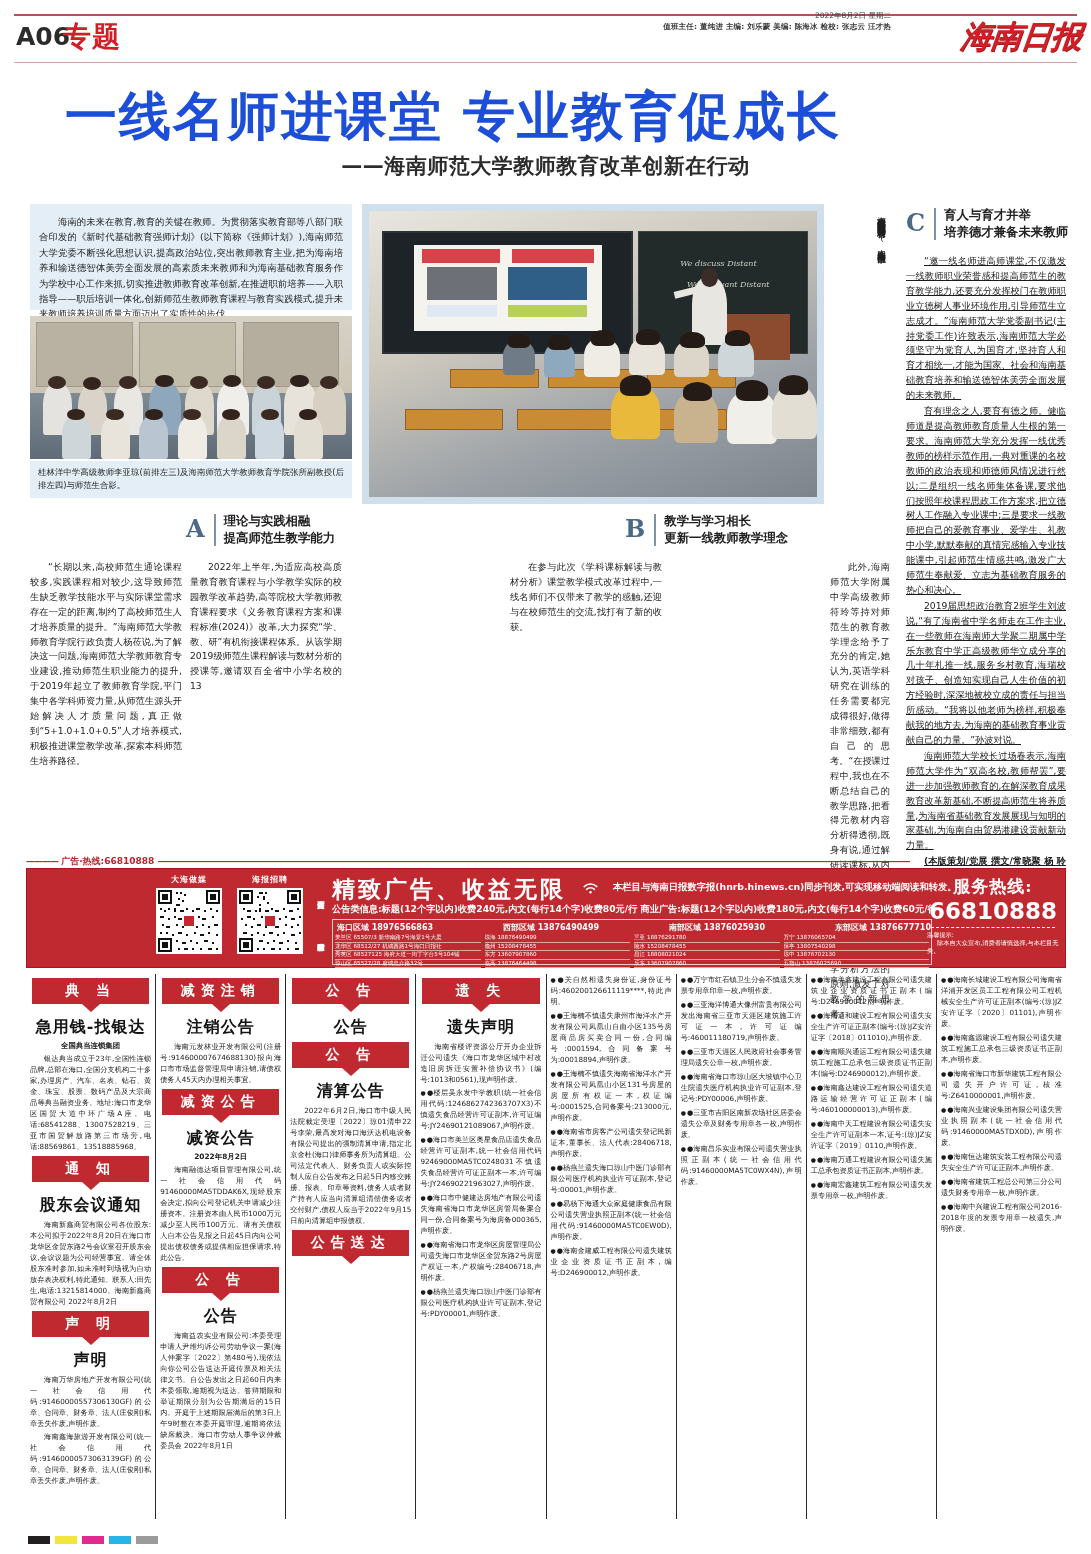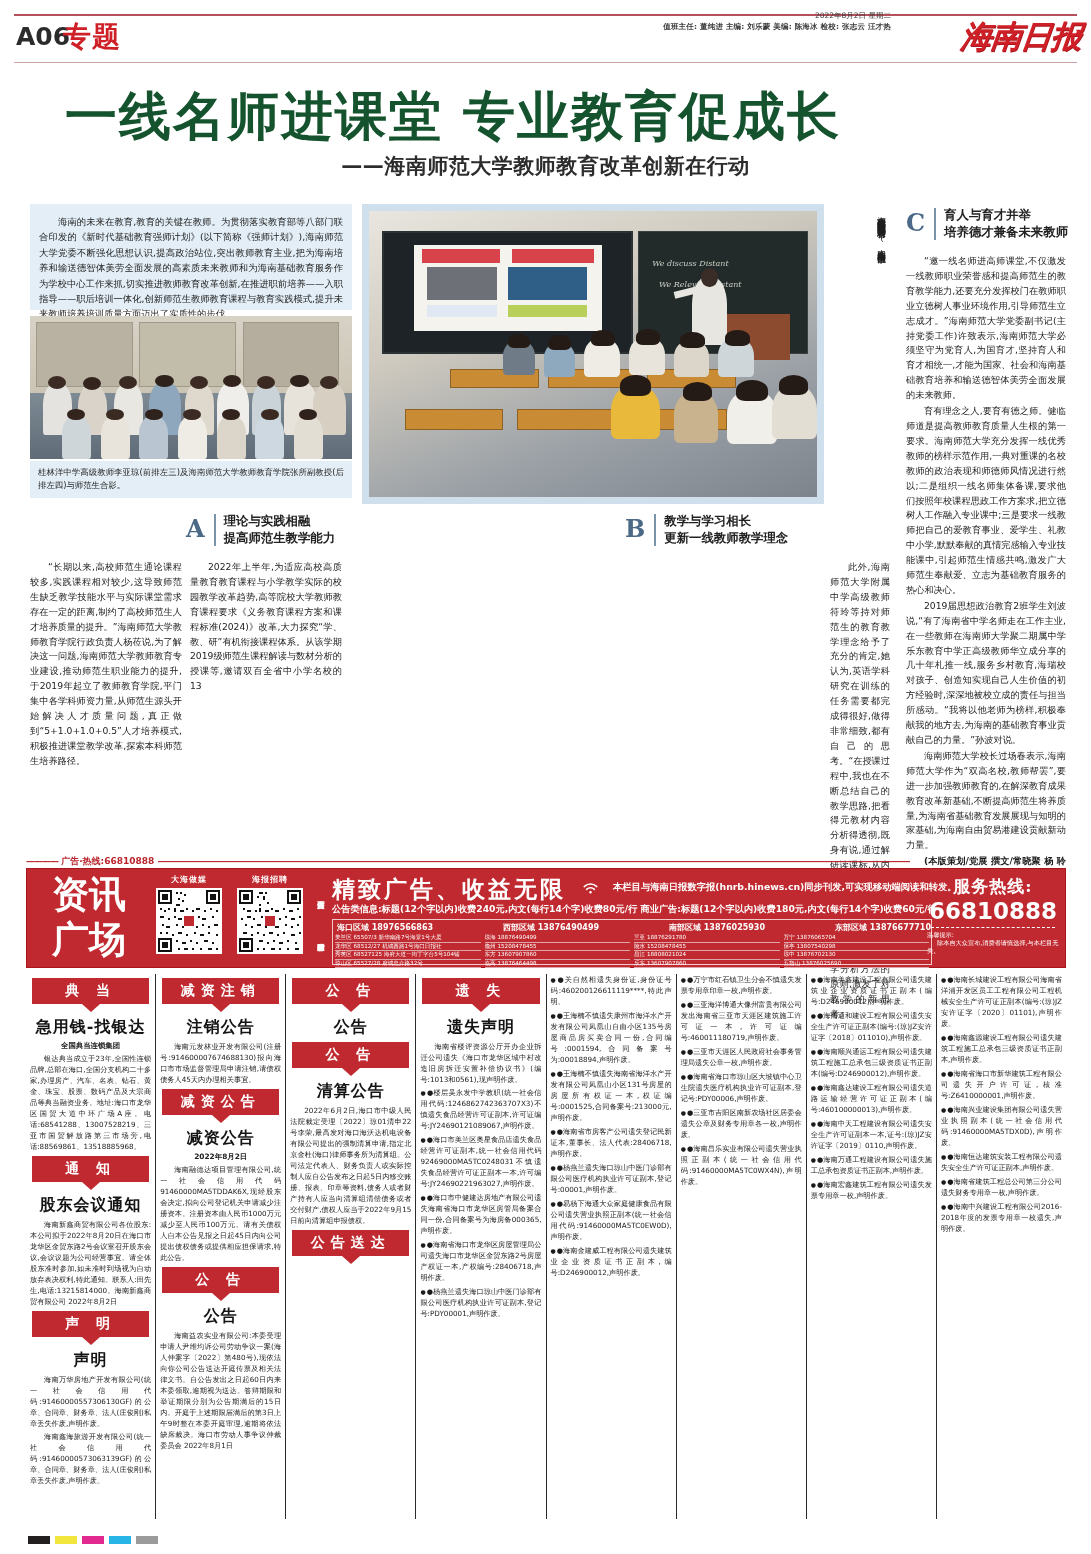"一线名师进课堂 专业教育促成长" .headline { color: #14532d -> #1d4ed8 }
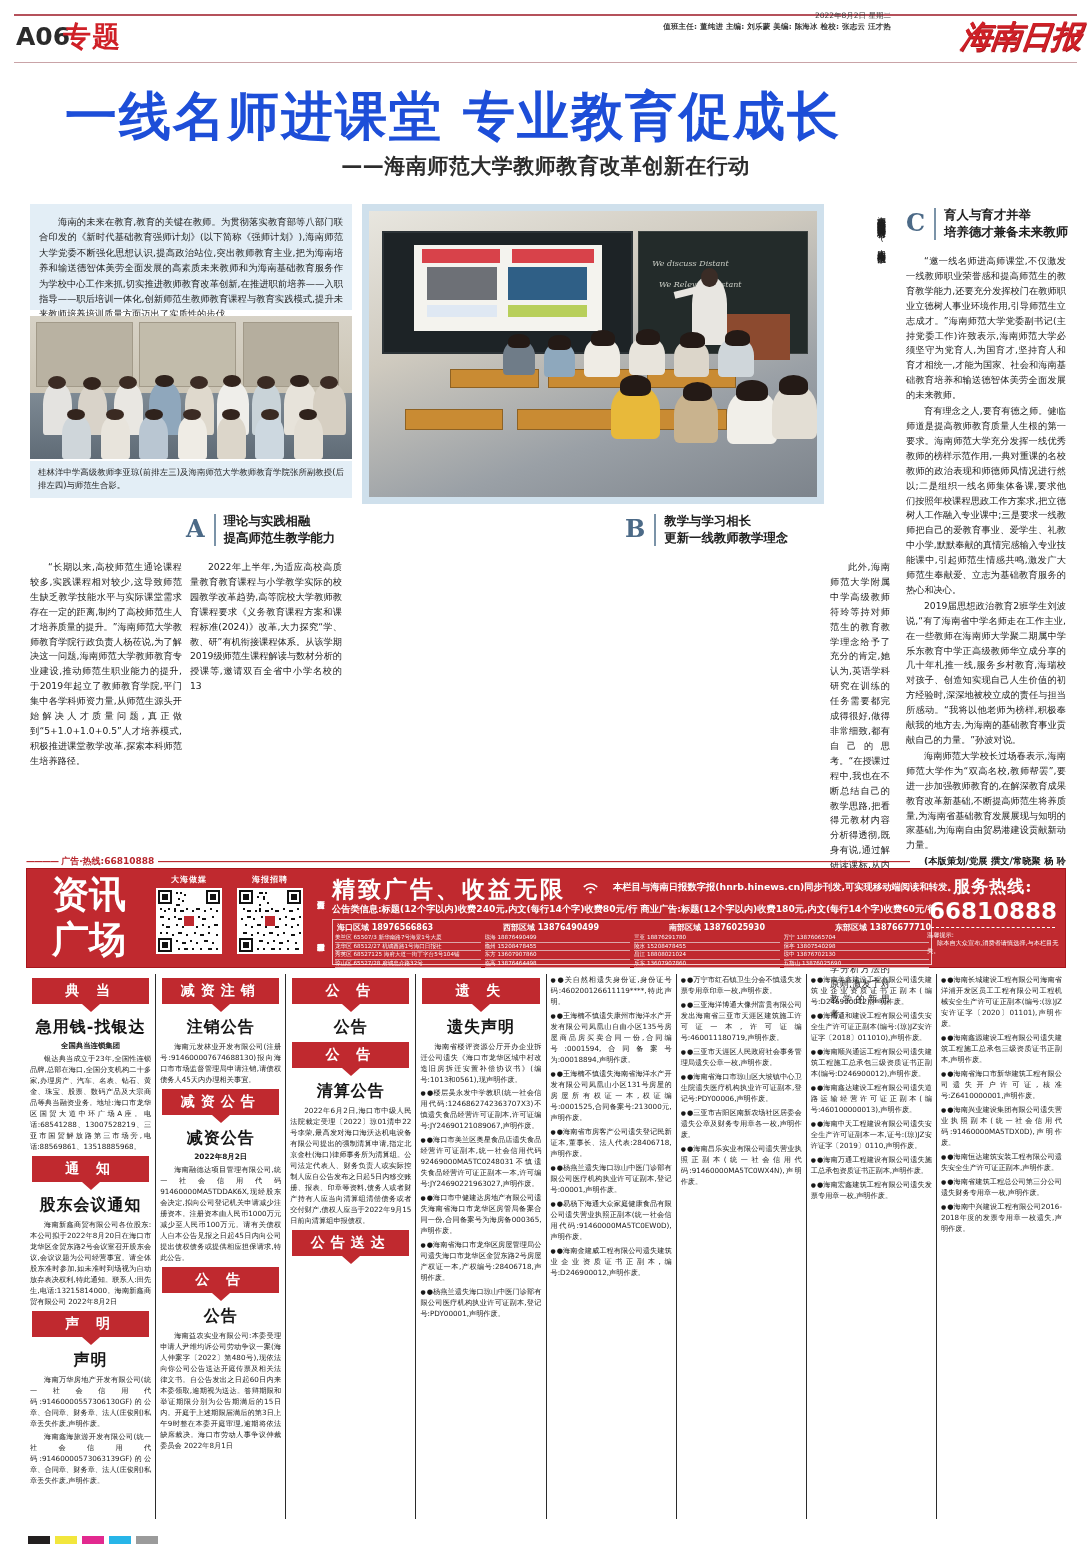"We discuss Distant" .pm-chalk { margin-left: none -> 28px }
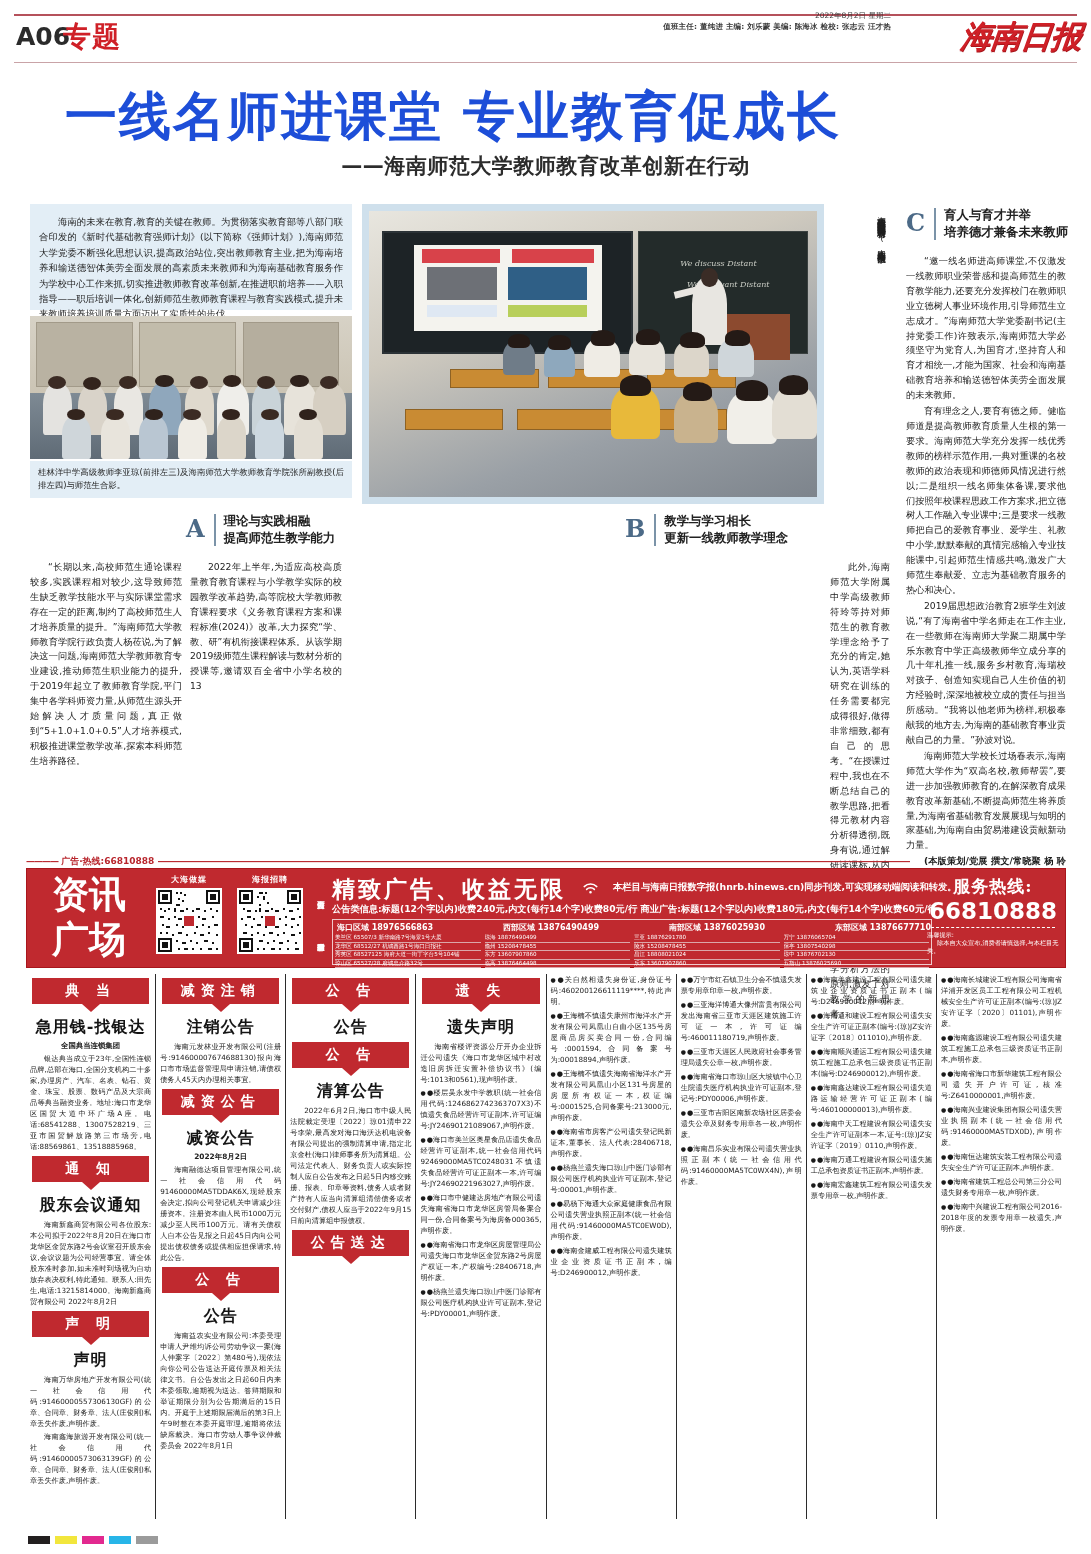"“邀一线名师进高师课堂,不仅激发一线教师职业荣誉感和提高师范生的教育教学能力,还" div.col { text-decoration: none -> underline }
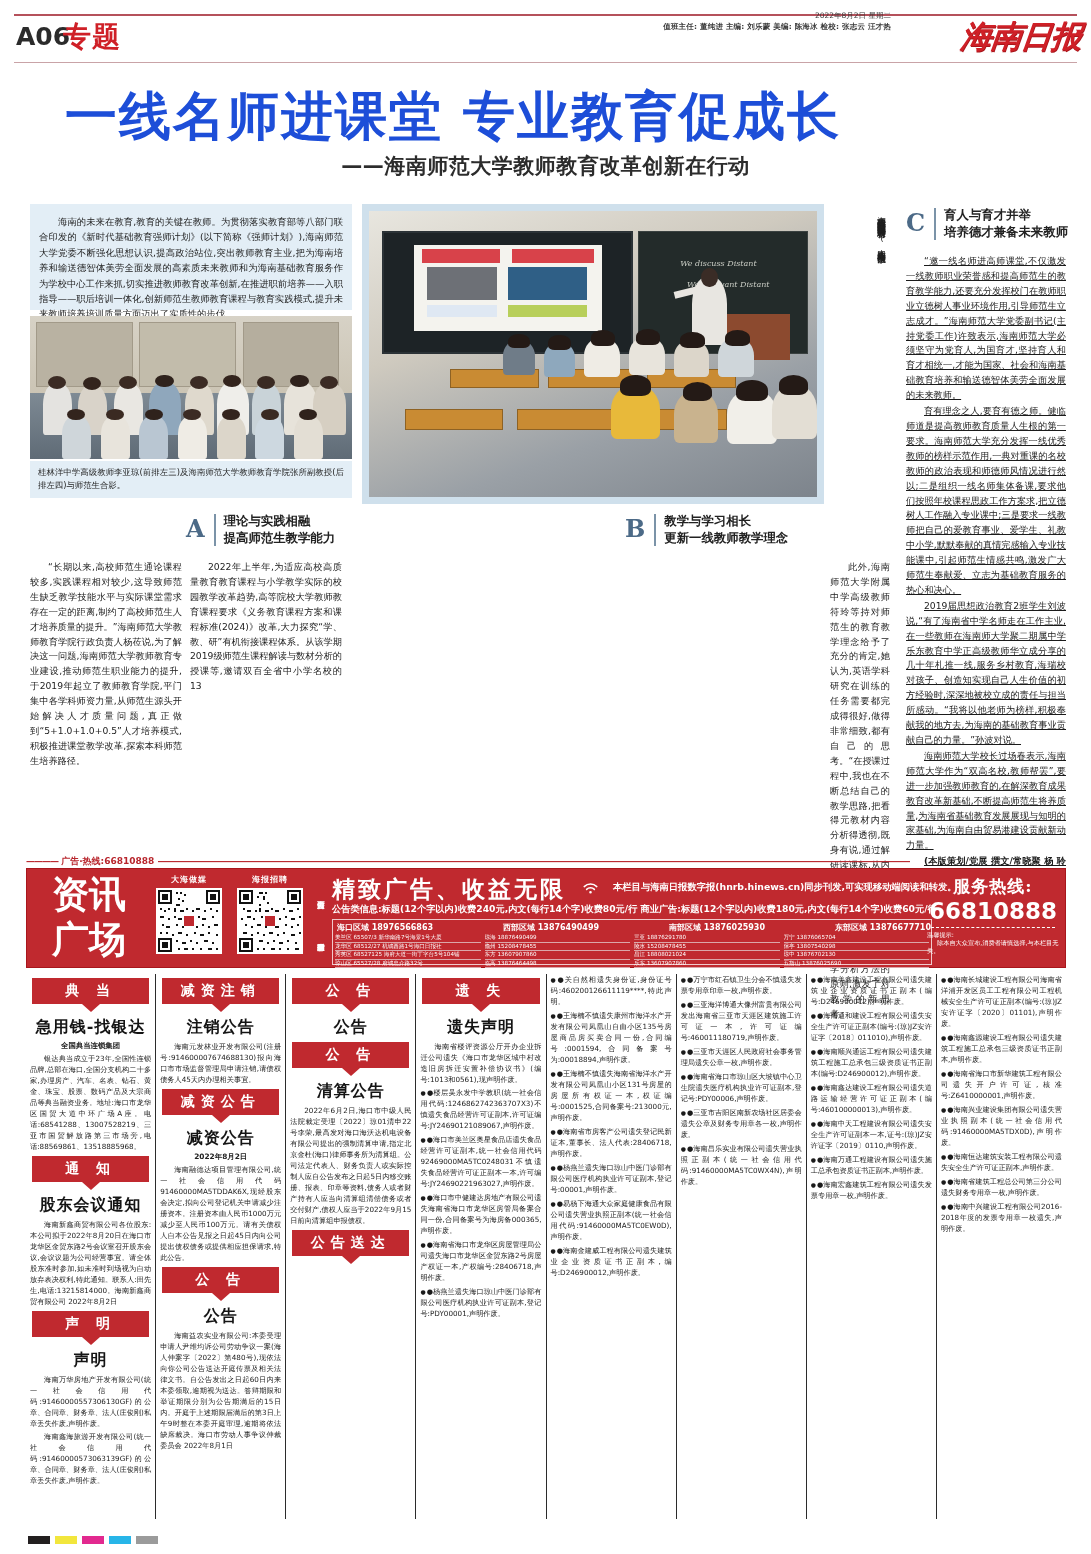"在参与此次《学科课标解读与教材分析》课堂教学模式改革过程中,一线名师们不仅带来了" div.col { html: none -> <div> <p>在参与此次《学科课标解读与教材分析》课堂教学模式改革过程中,一线名师们不仅带来了教学的感触,还迎与在校师范生的交流,找打有了新的收获。</p> </div> }
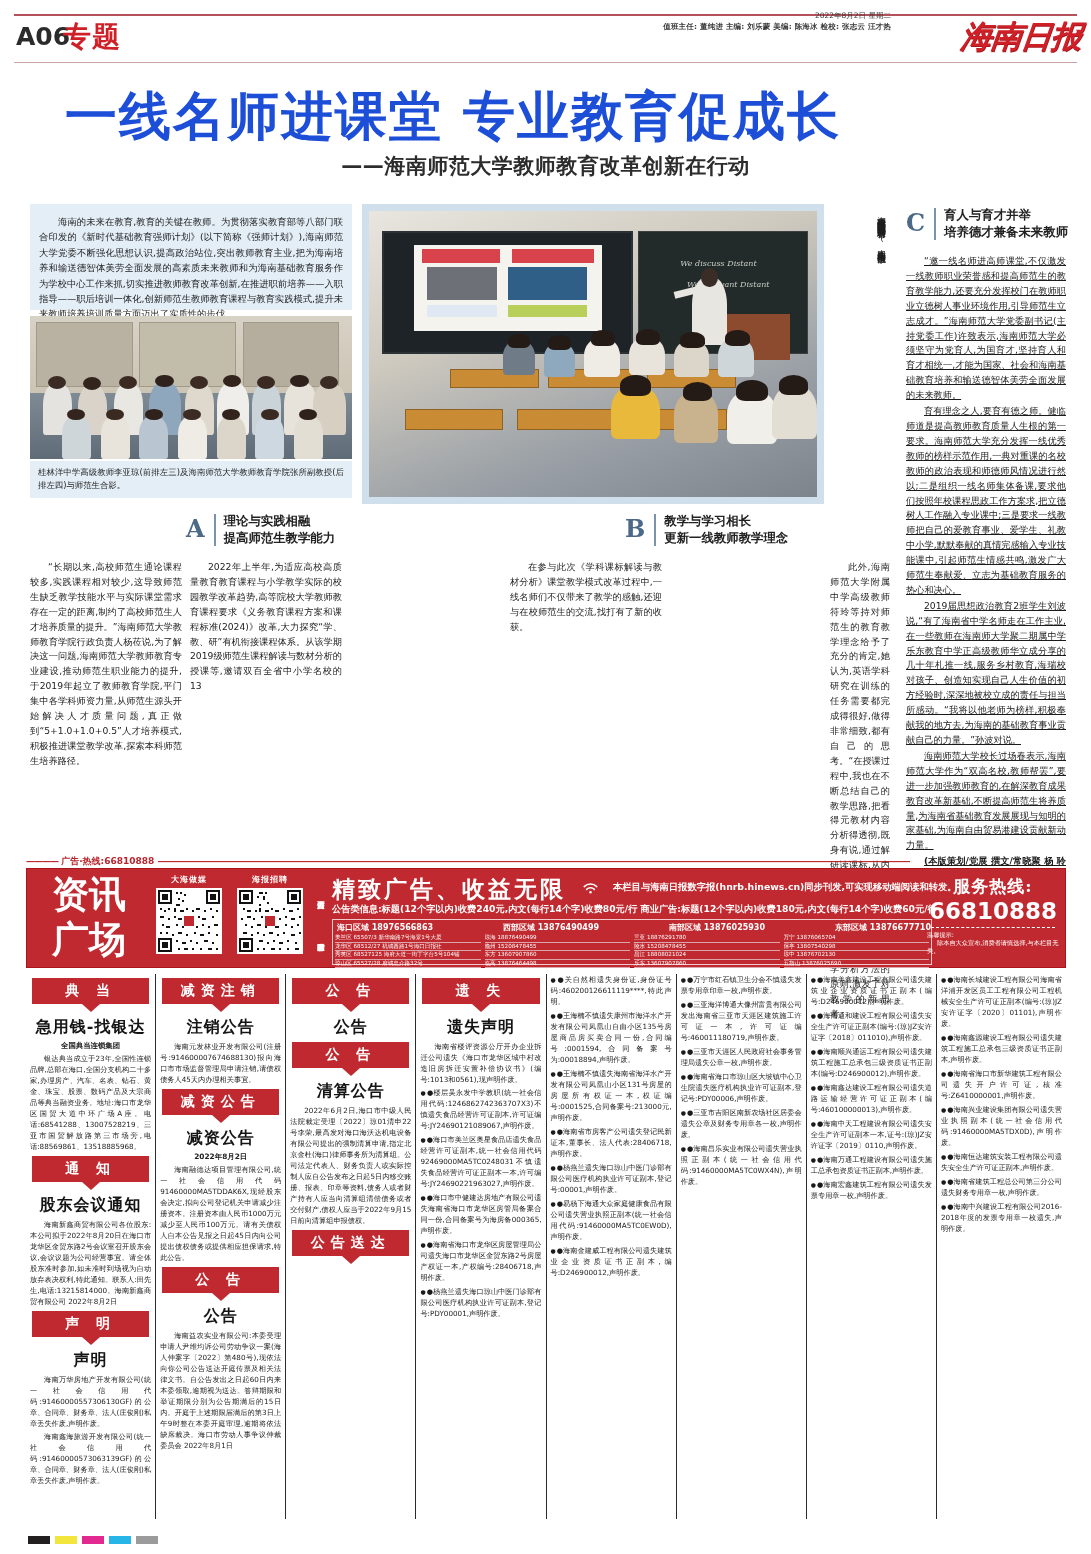"资讯" div.ab-logo { html: <div> <span>资讯</span> <span>广场</span> </div> -> none }
